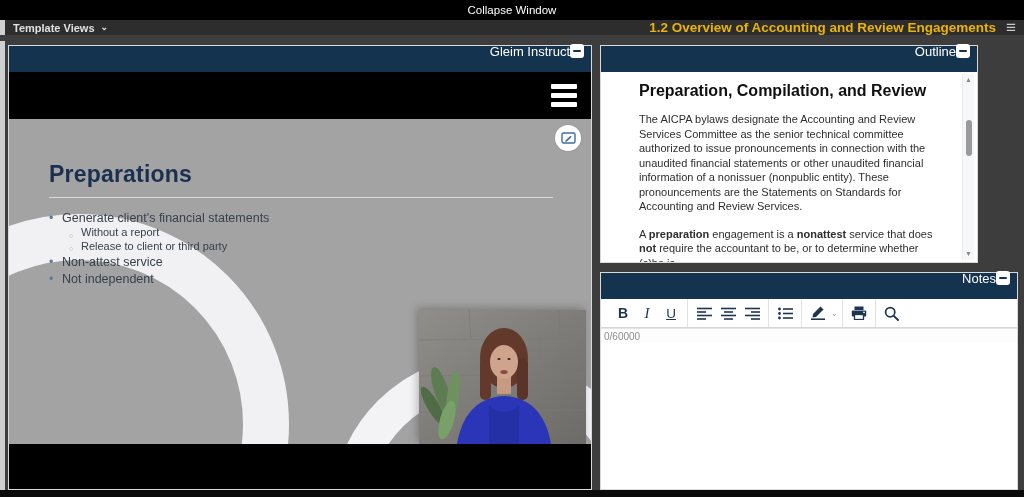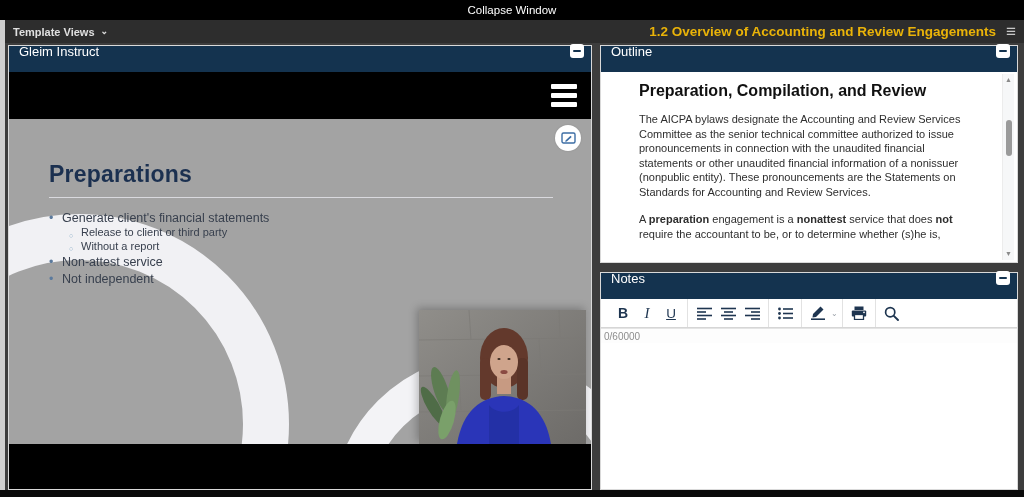"Template Views" .menubar { height: 23px -> 15px }
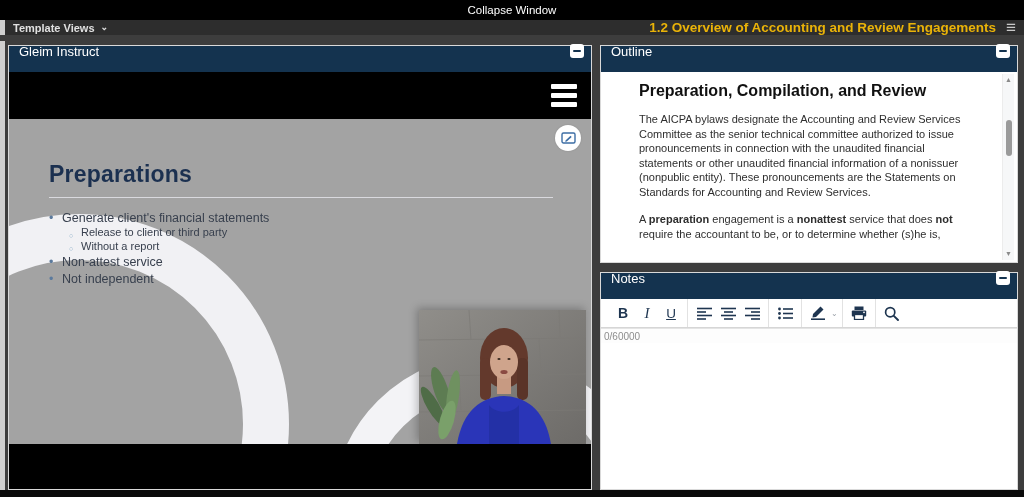"Gleim Instruct" .panel-header { justify-content: space-between -> flex-end }
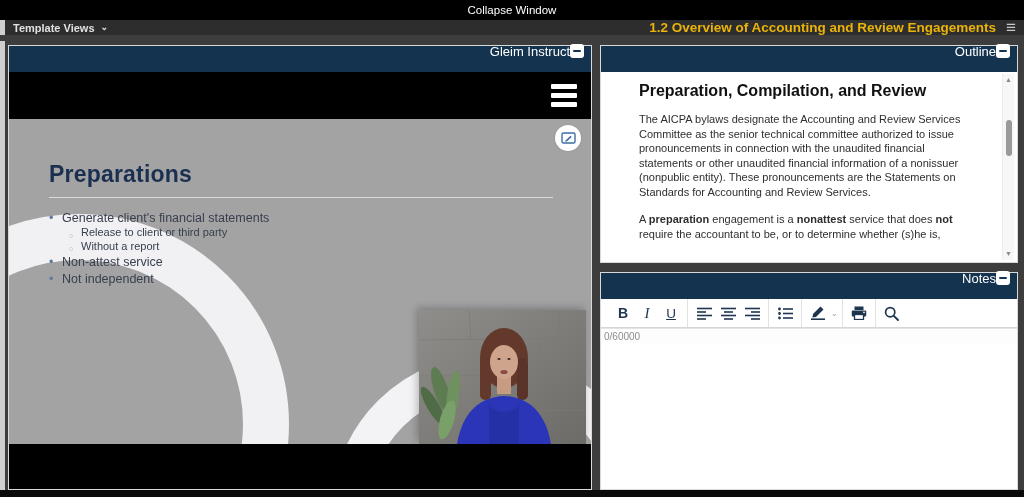"Outline" .outline-panel { width: 418px -> 378px }
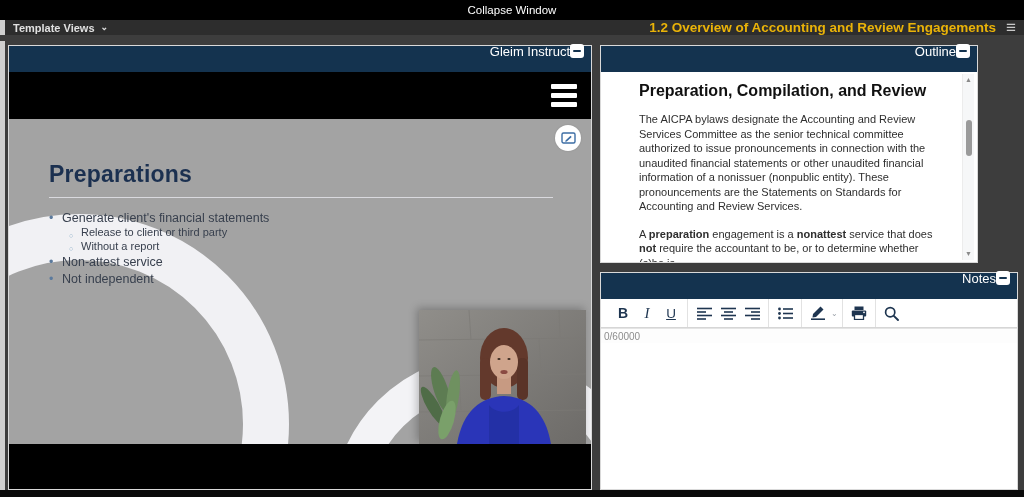"Release to client or third" li.b2 { order: before "Without a report" -> after "Without a report" }
